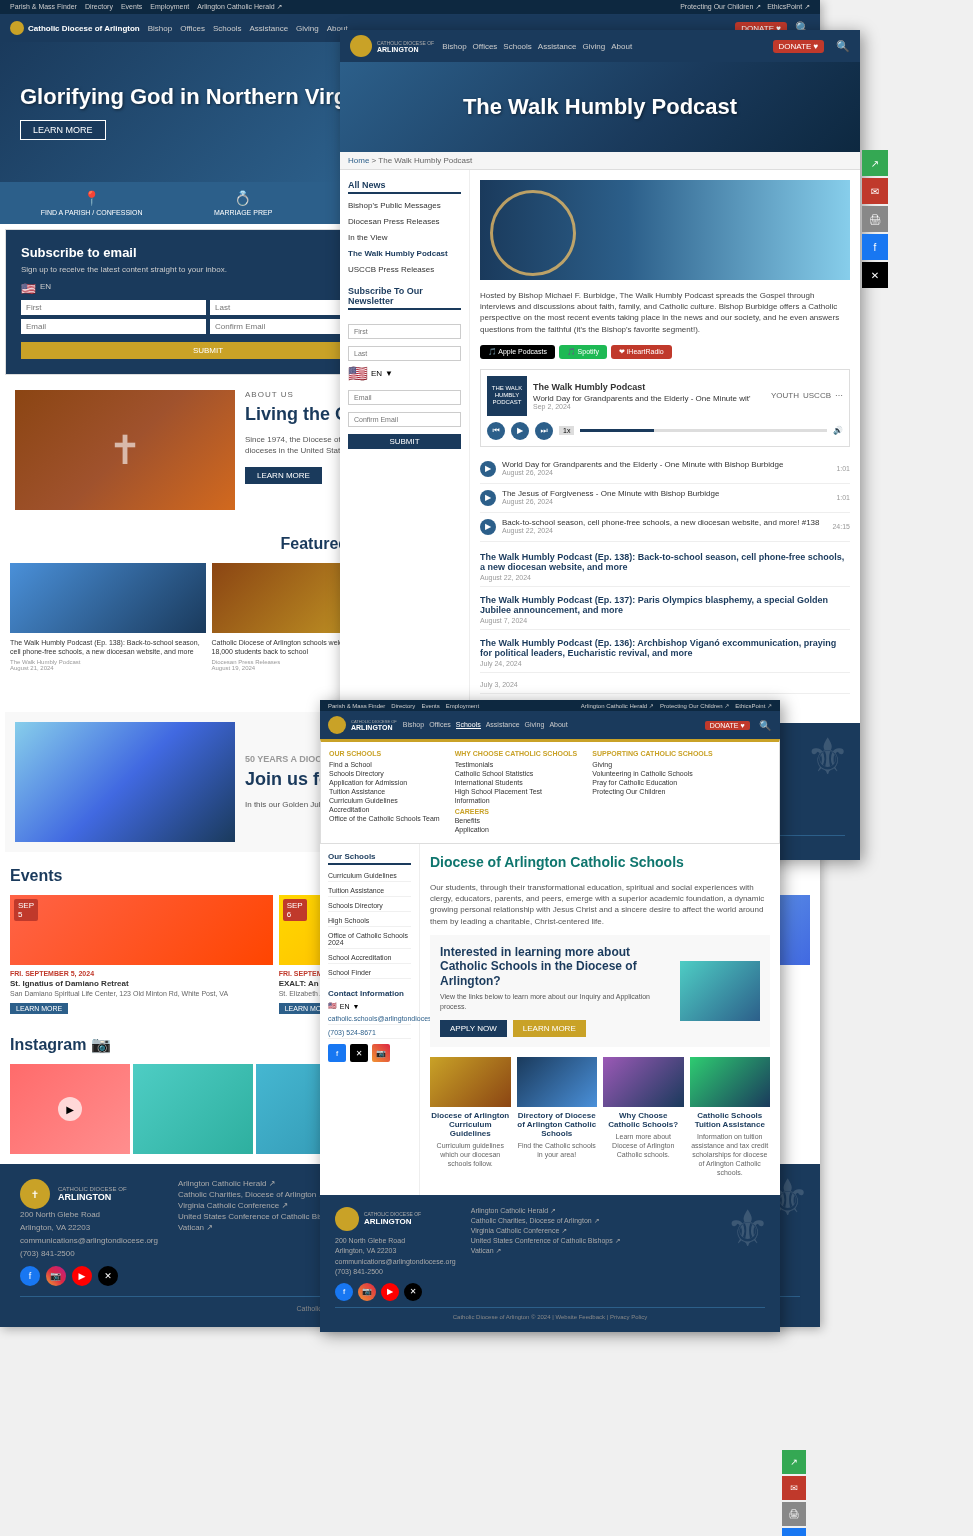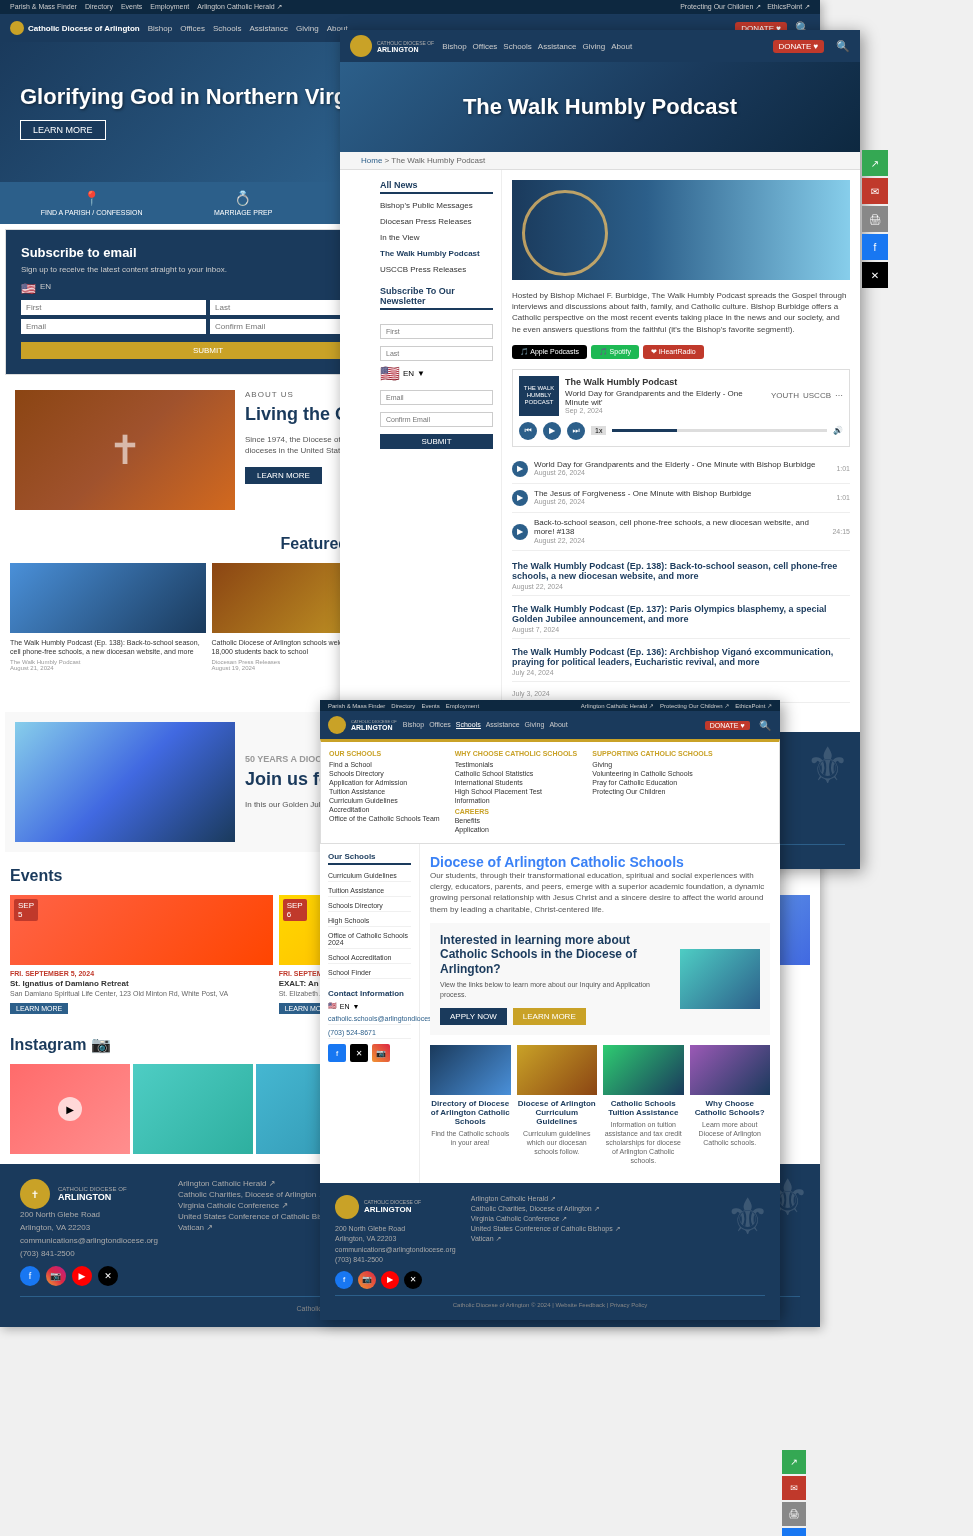"Home > The Walk Humbly" .breadcrumb { padding: 4px 21px -> 4px 8px }
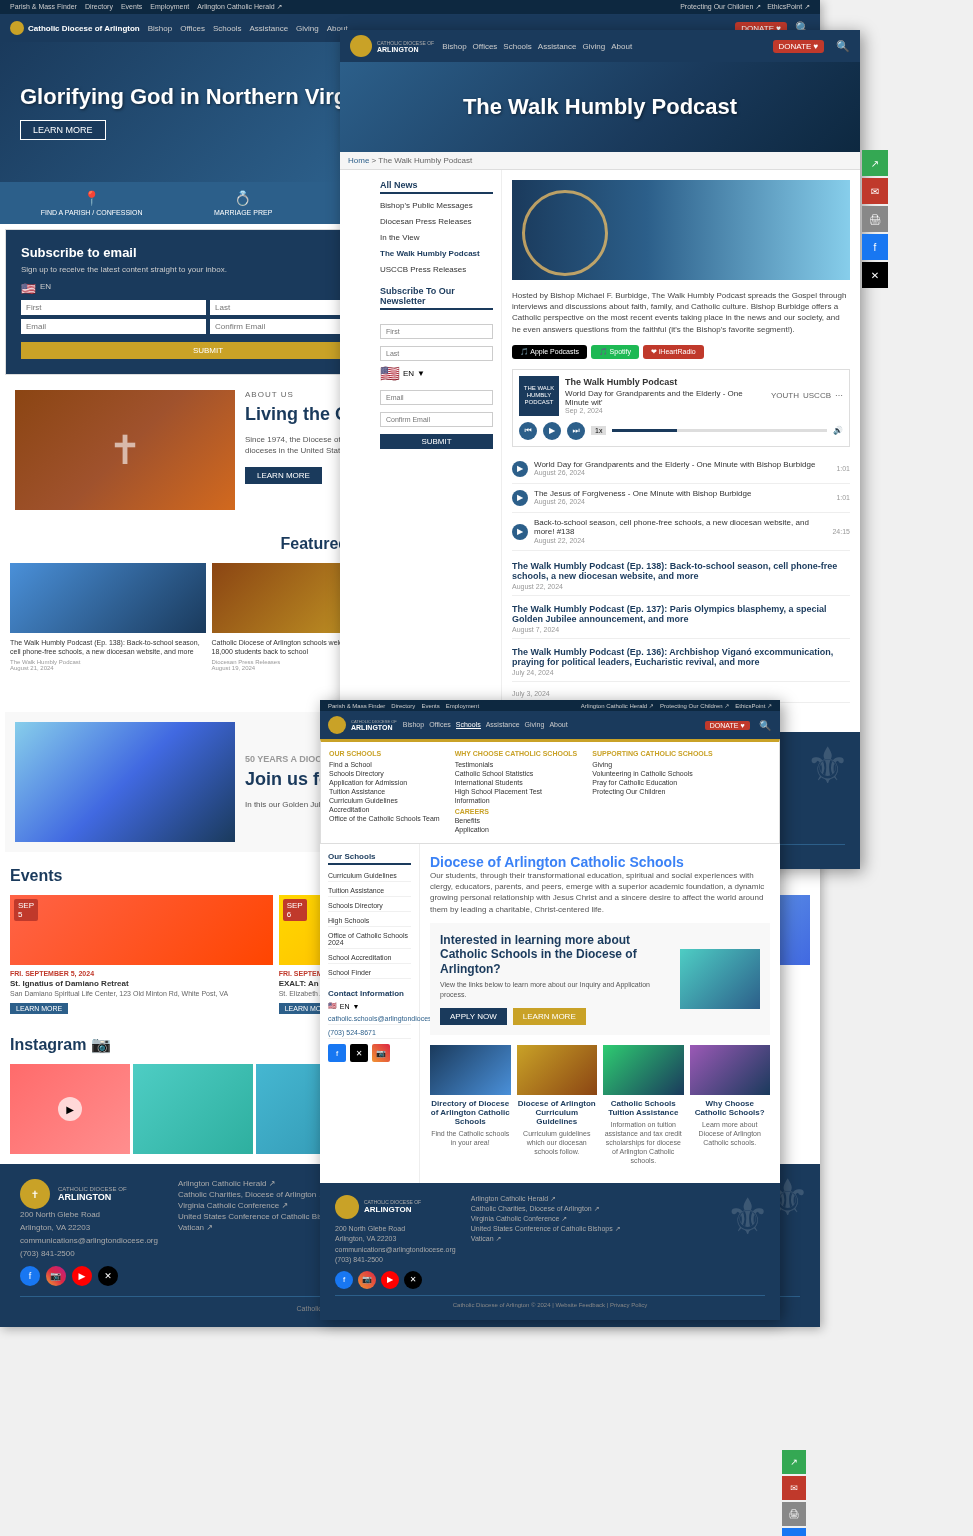"All News" .podcast-content { padding-left: 32px -> none }
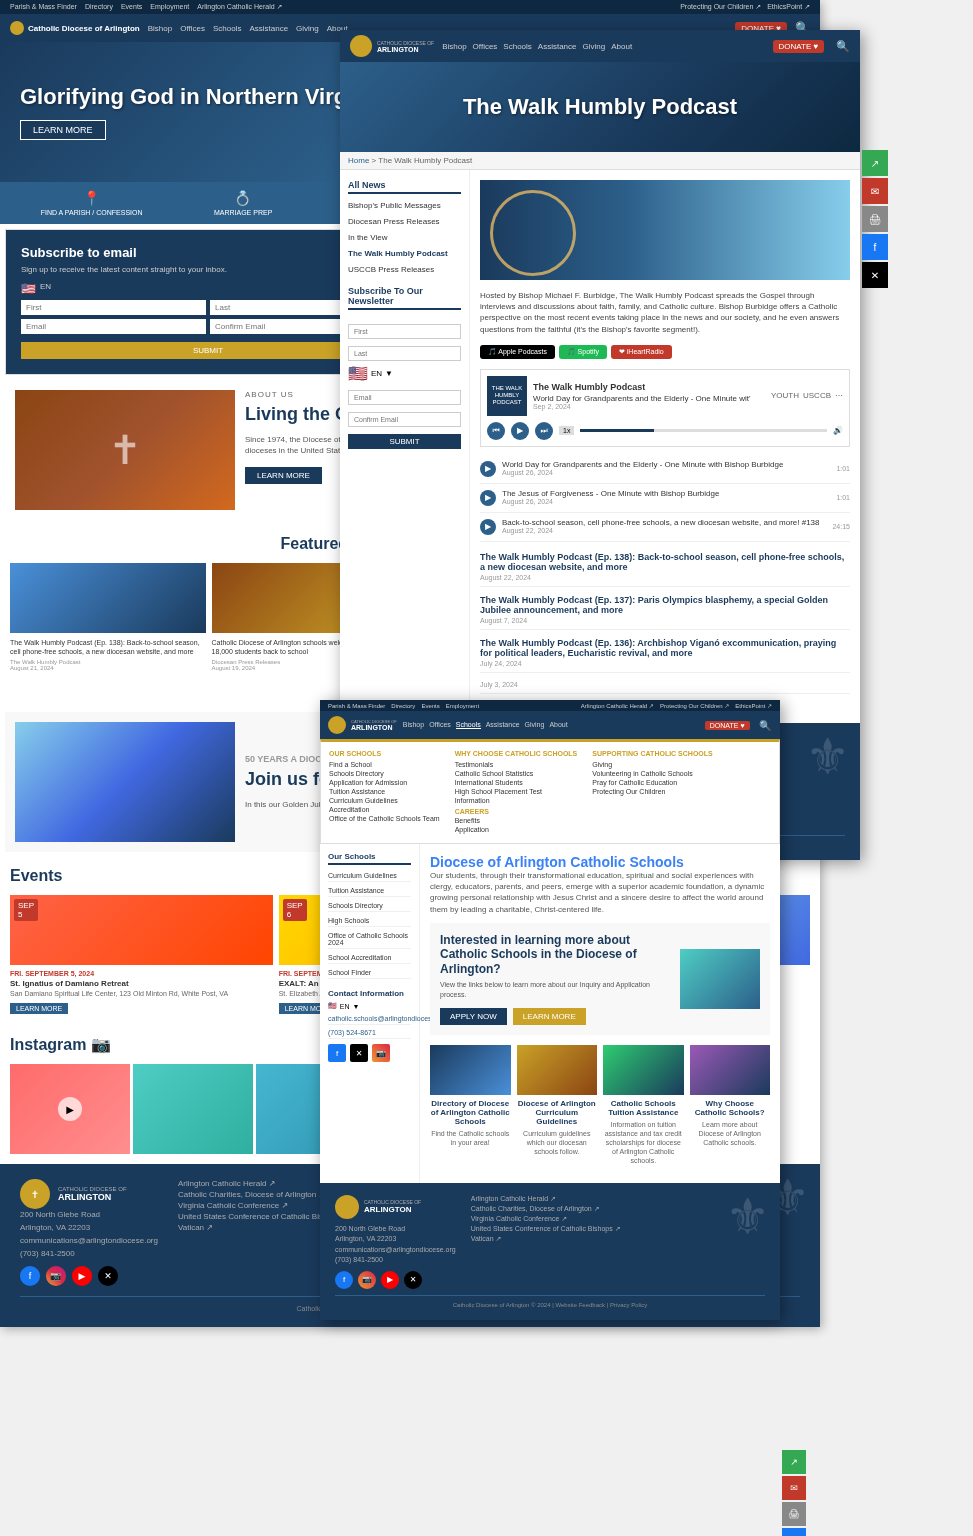"Diocese of Arlington Catholic Schools" .schools-main h2 { color: #3b82f6 -> #0f766e; margin-bottom: 0 -> 12px }
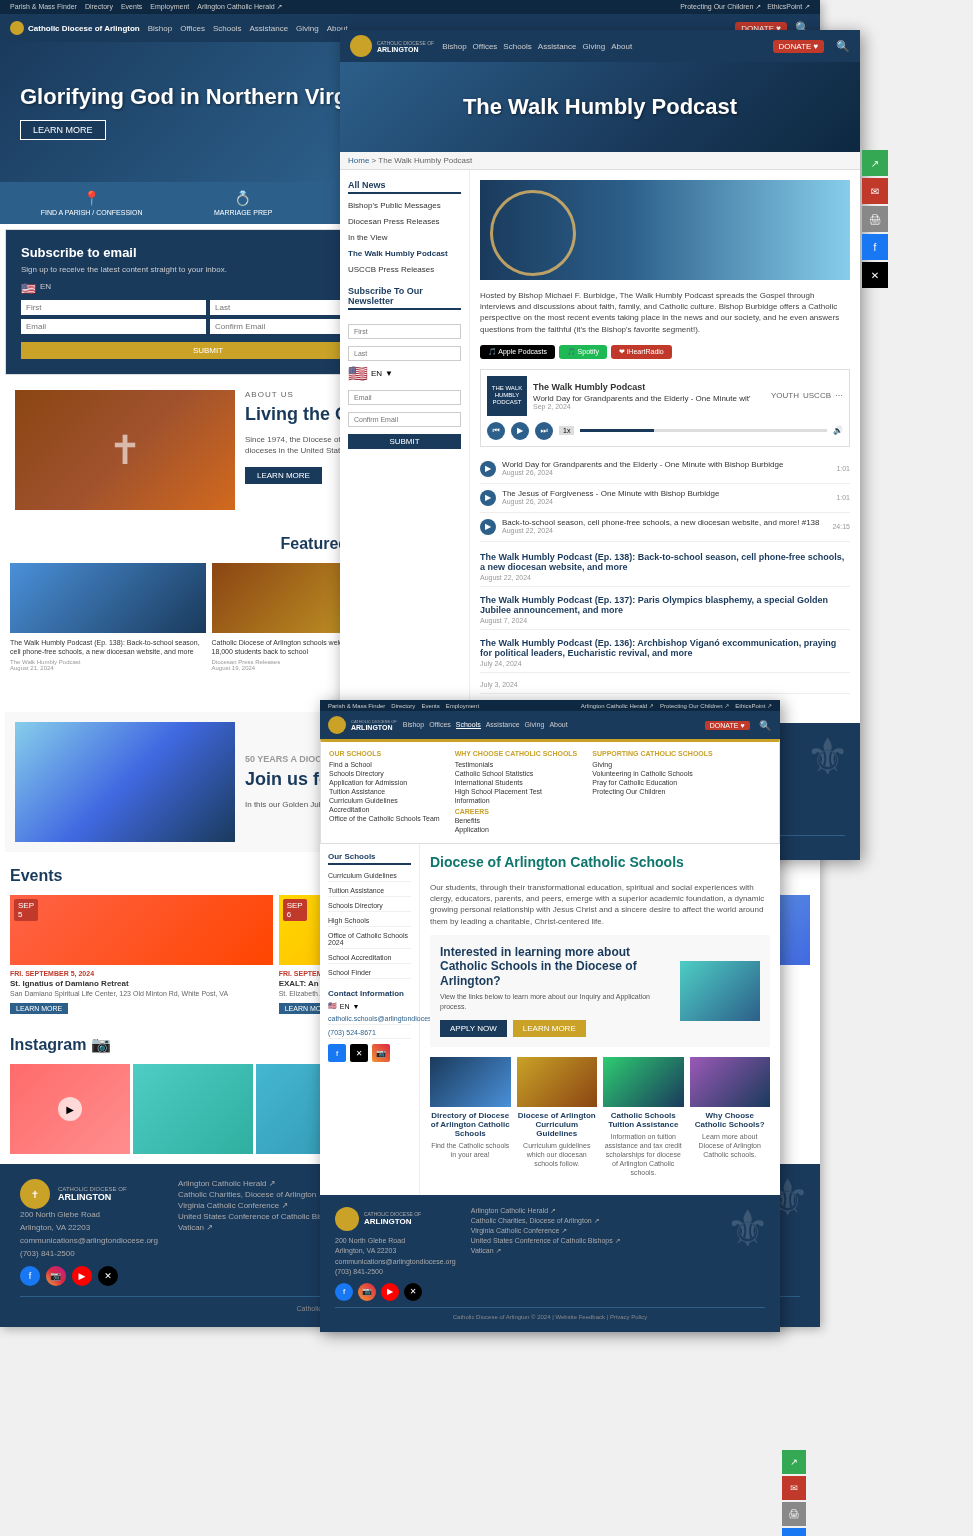"Directory of Diocese of Arlington" div.school-card { order: before "Diocese of Arlington Curriculum" -> after "Diocese of Arlington Curriculum" }
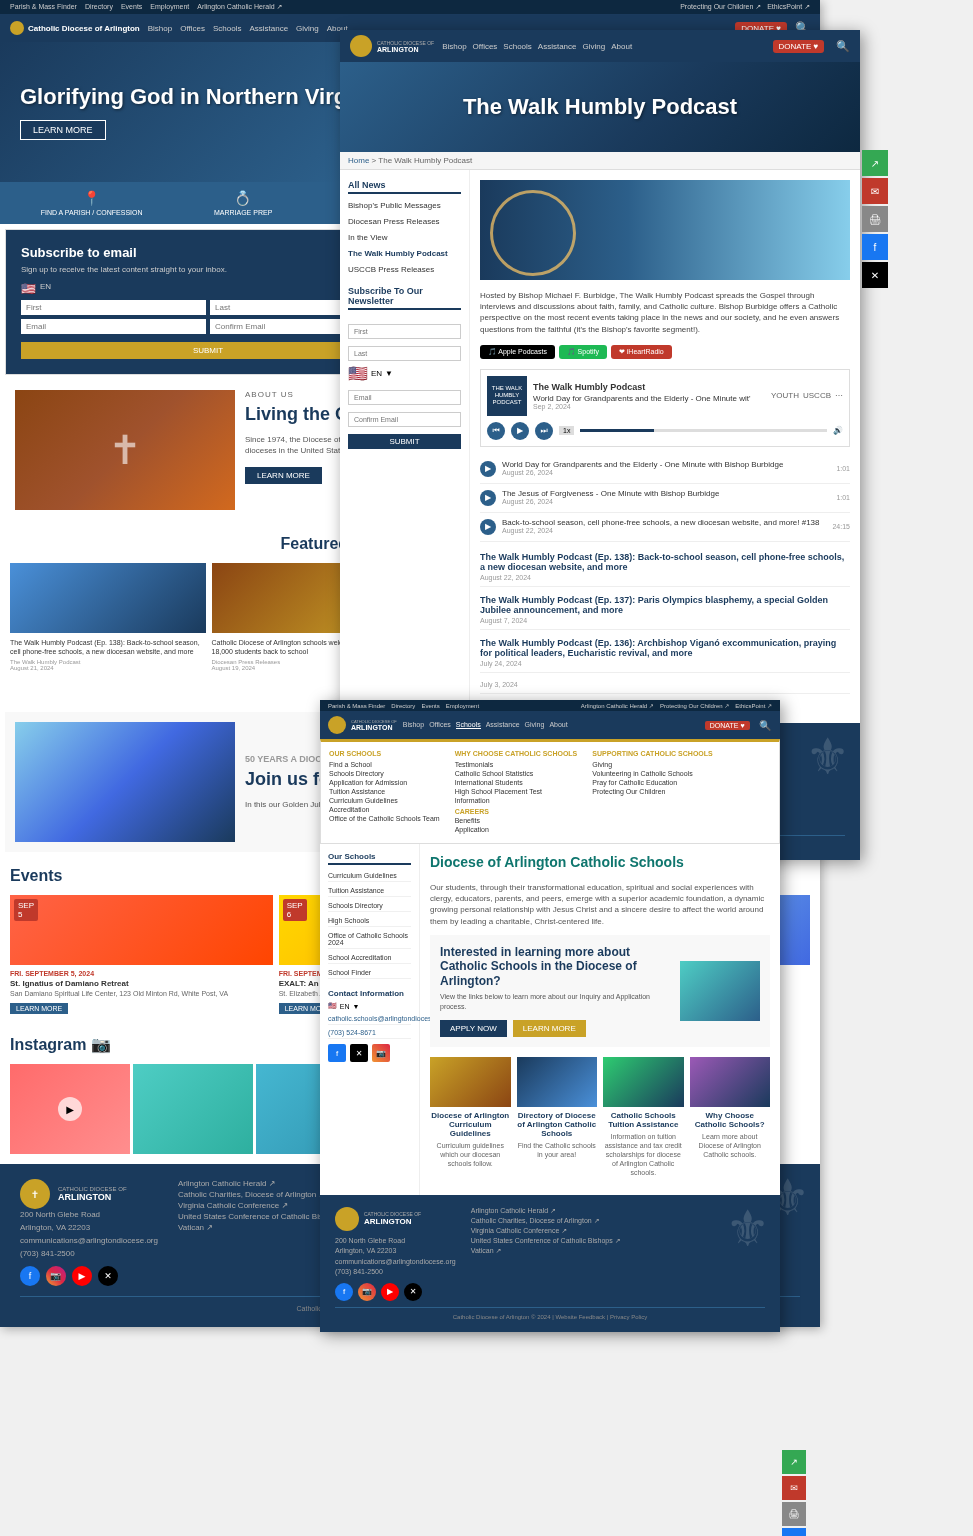"Catholic Schools Tuition Assistance" div.school-card { order: before "Why Choose Catholic Schools?" -> after "Why Choose Catholic Schools?" }
